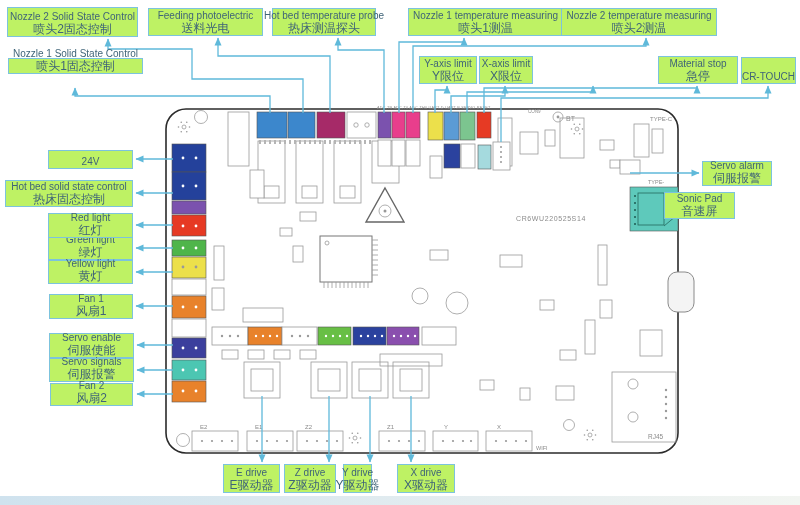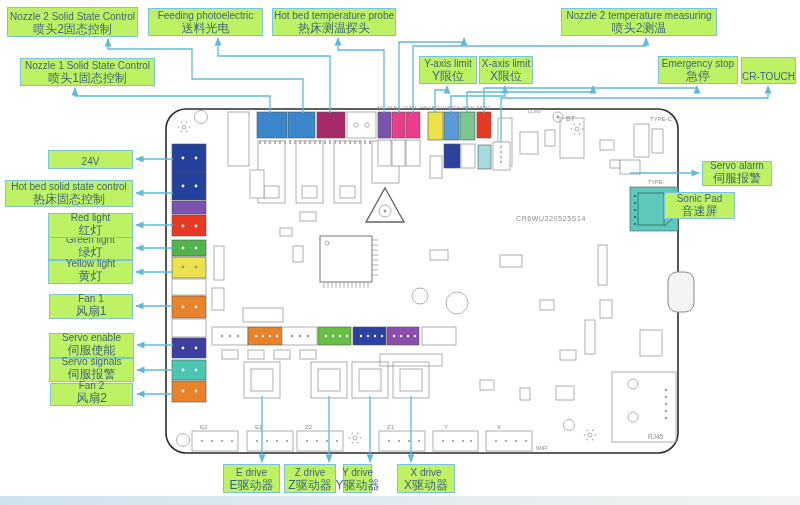"Hot bed temperature probe" div.callout { width: 124px -> 104px }
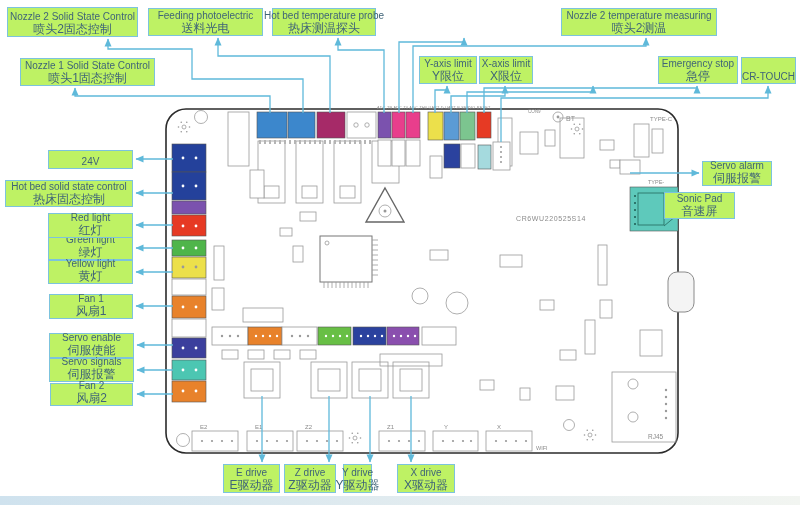"Nozzle 1 temperature measuring" div.callout { html: none -> <div> <span>Nozzle 1 temperature measuring</span> <span>喷头1测温</span> </div> }
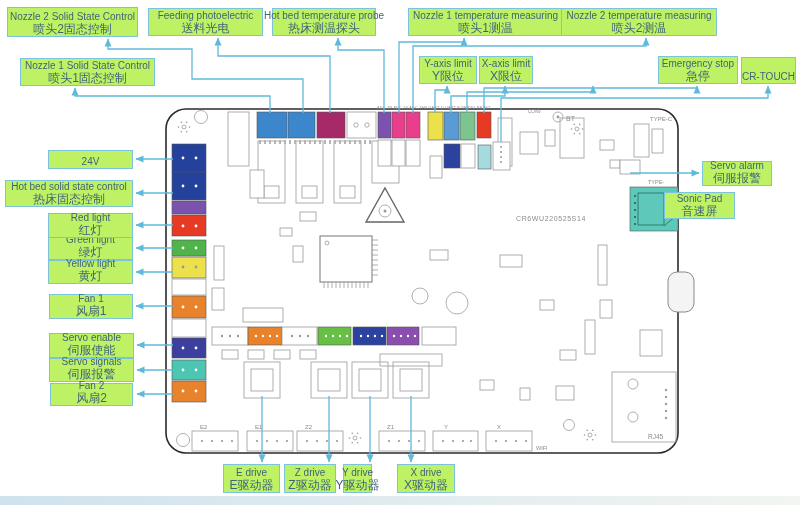"Nozzle 1 Solid State Control" div.callout { height: 28px -> 16px; left: 20px -> 8px }
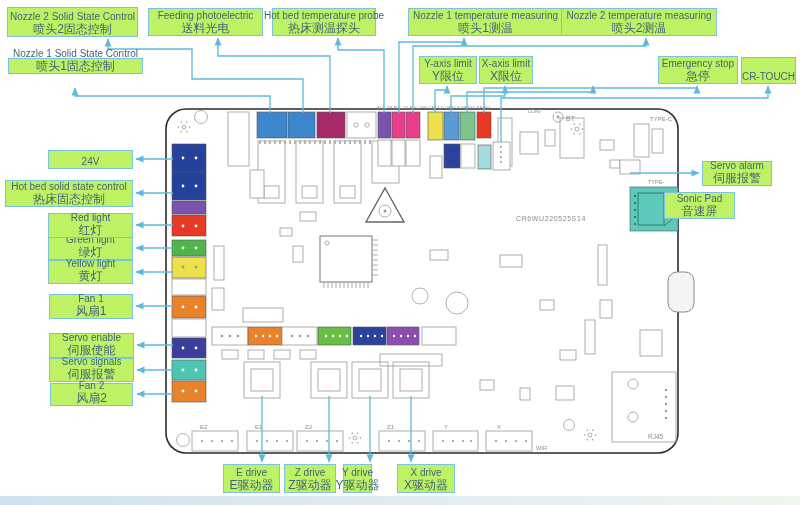"Emergency stop" span.en { text: Emergency -> Material }
